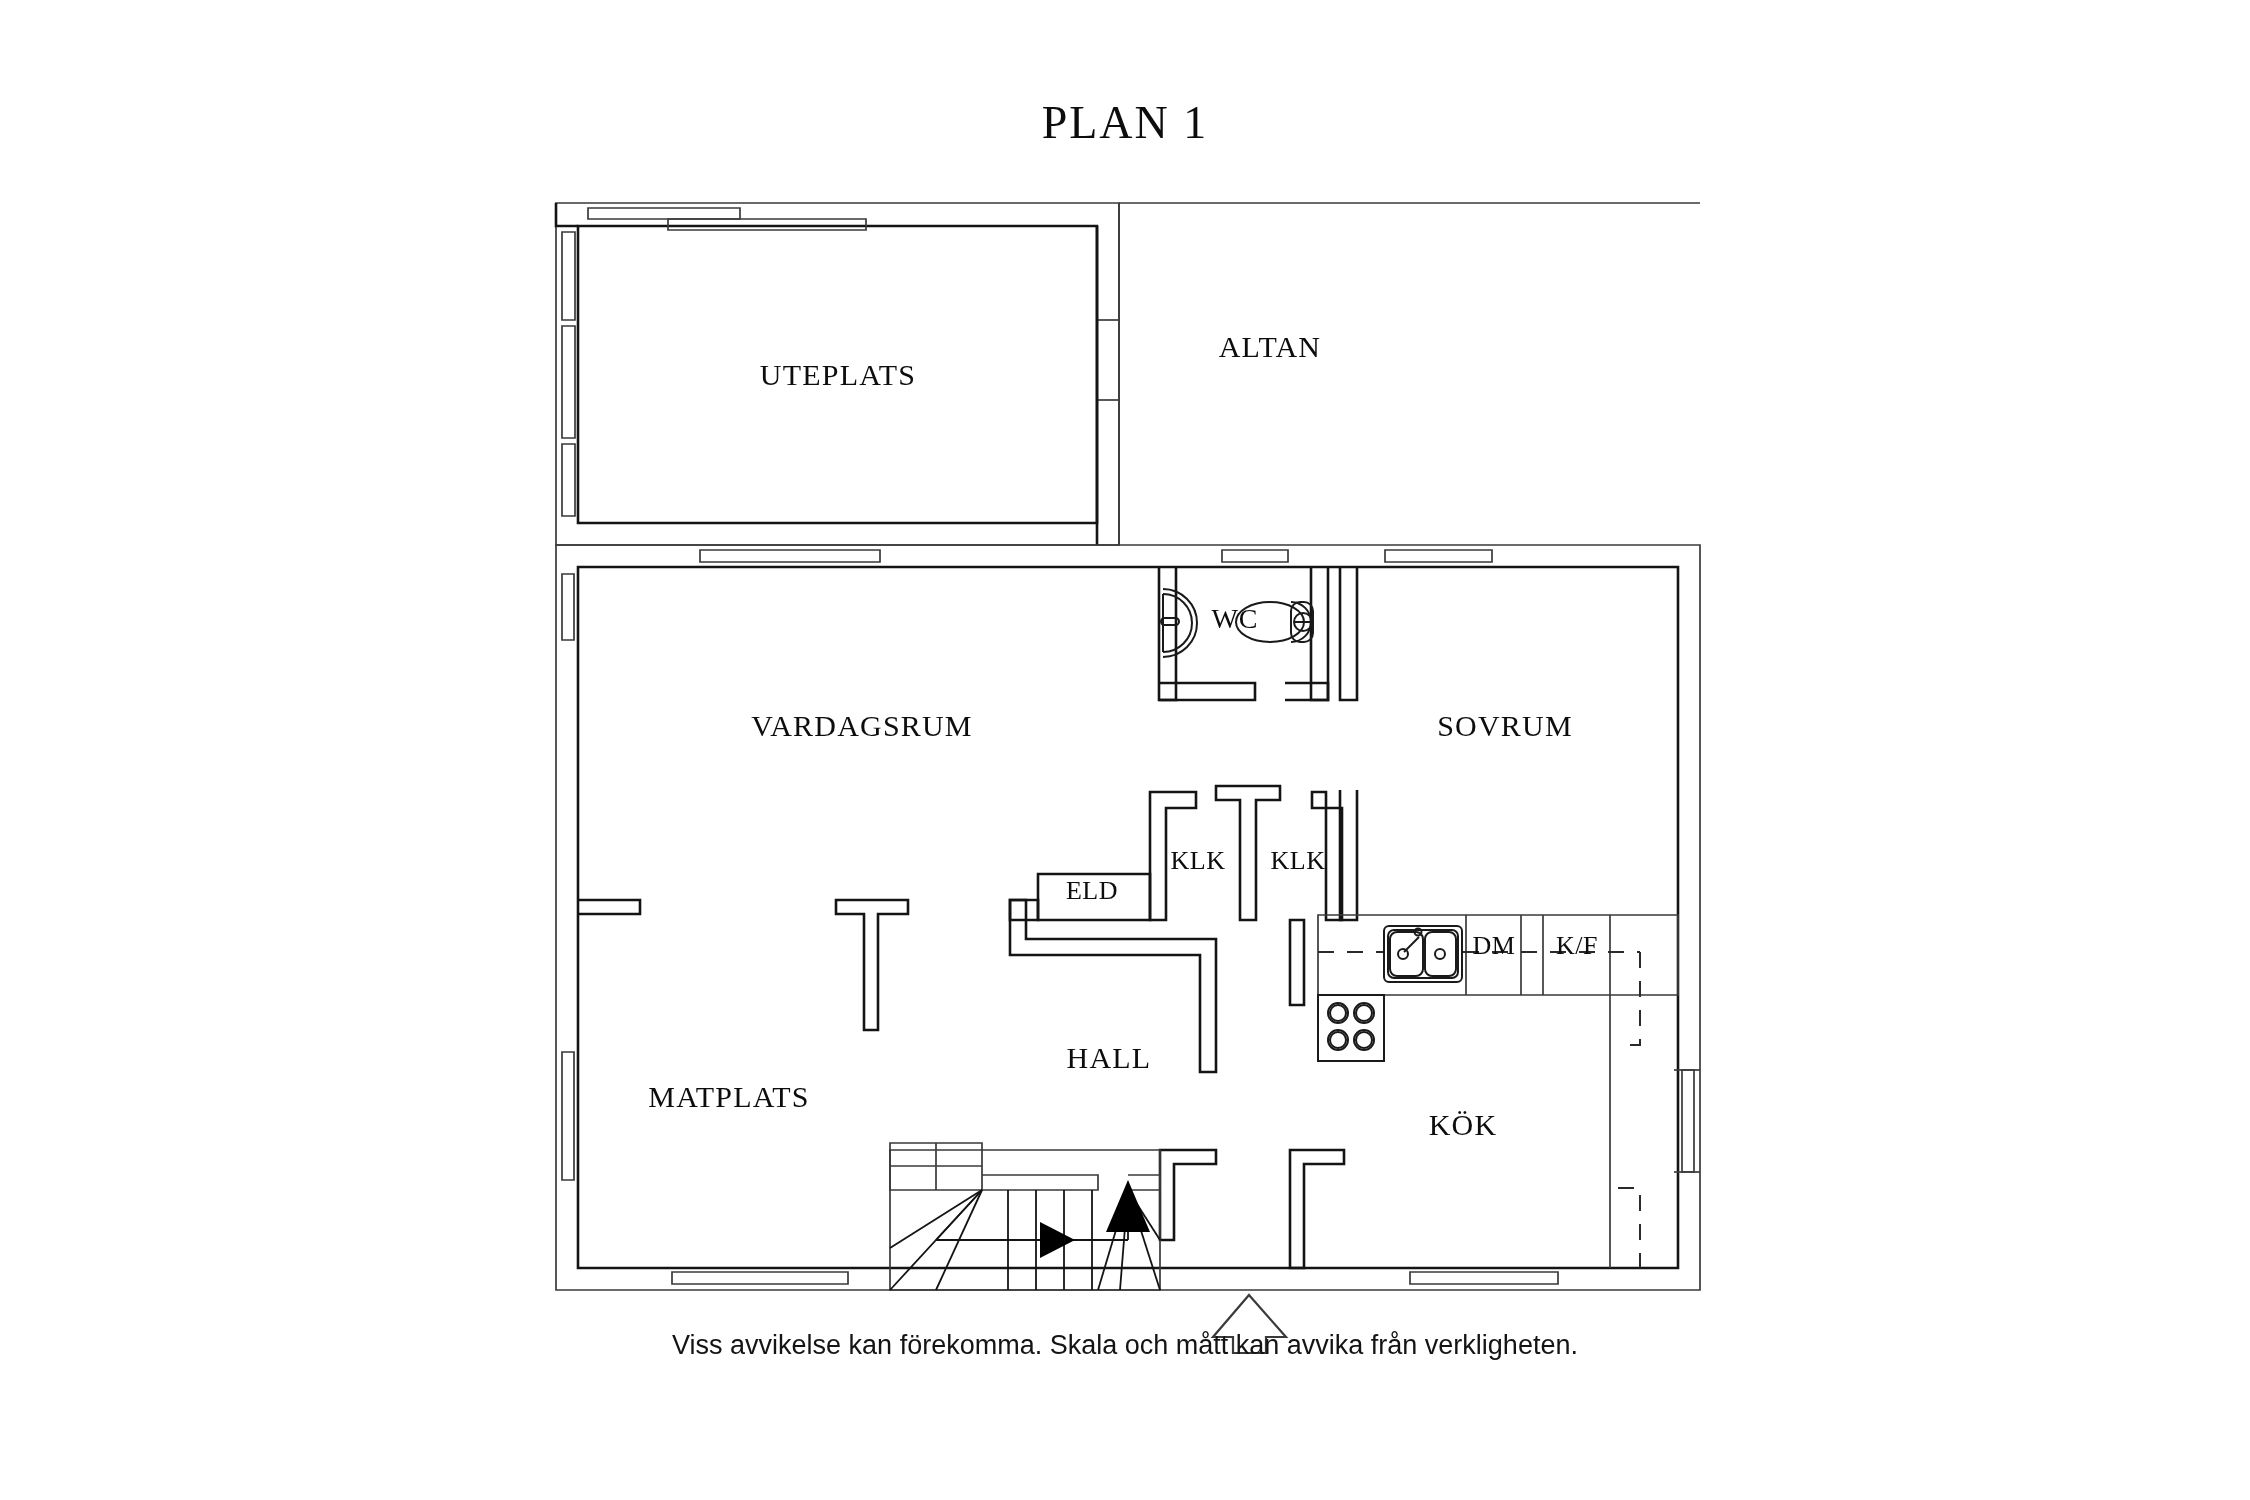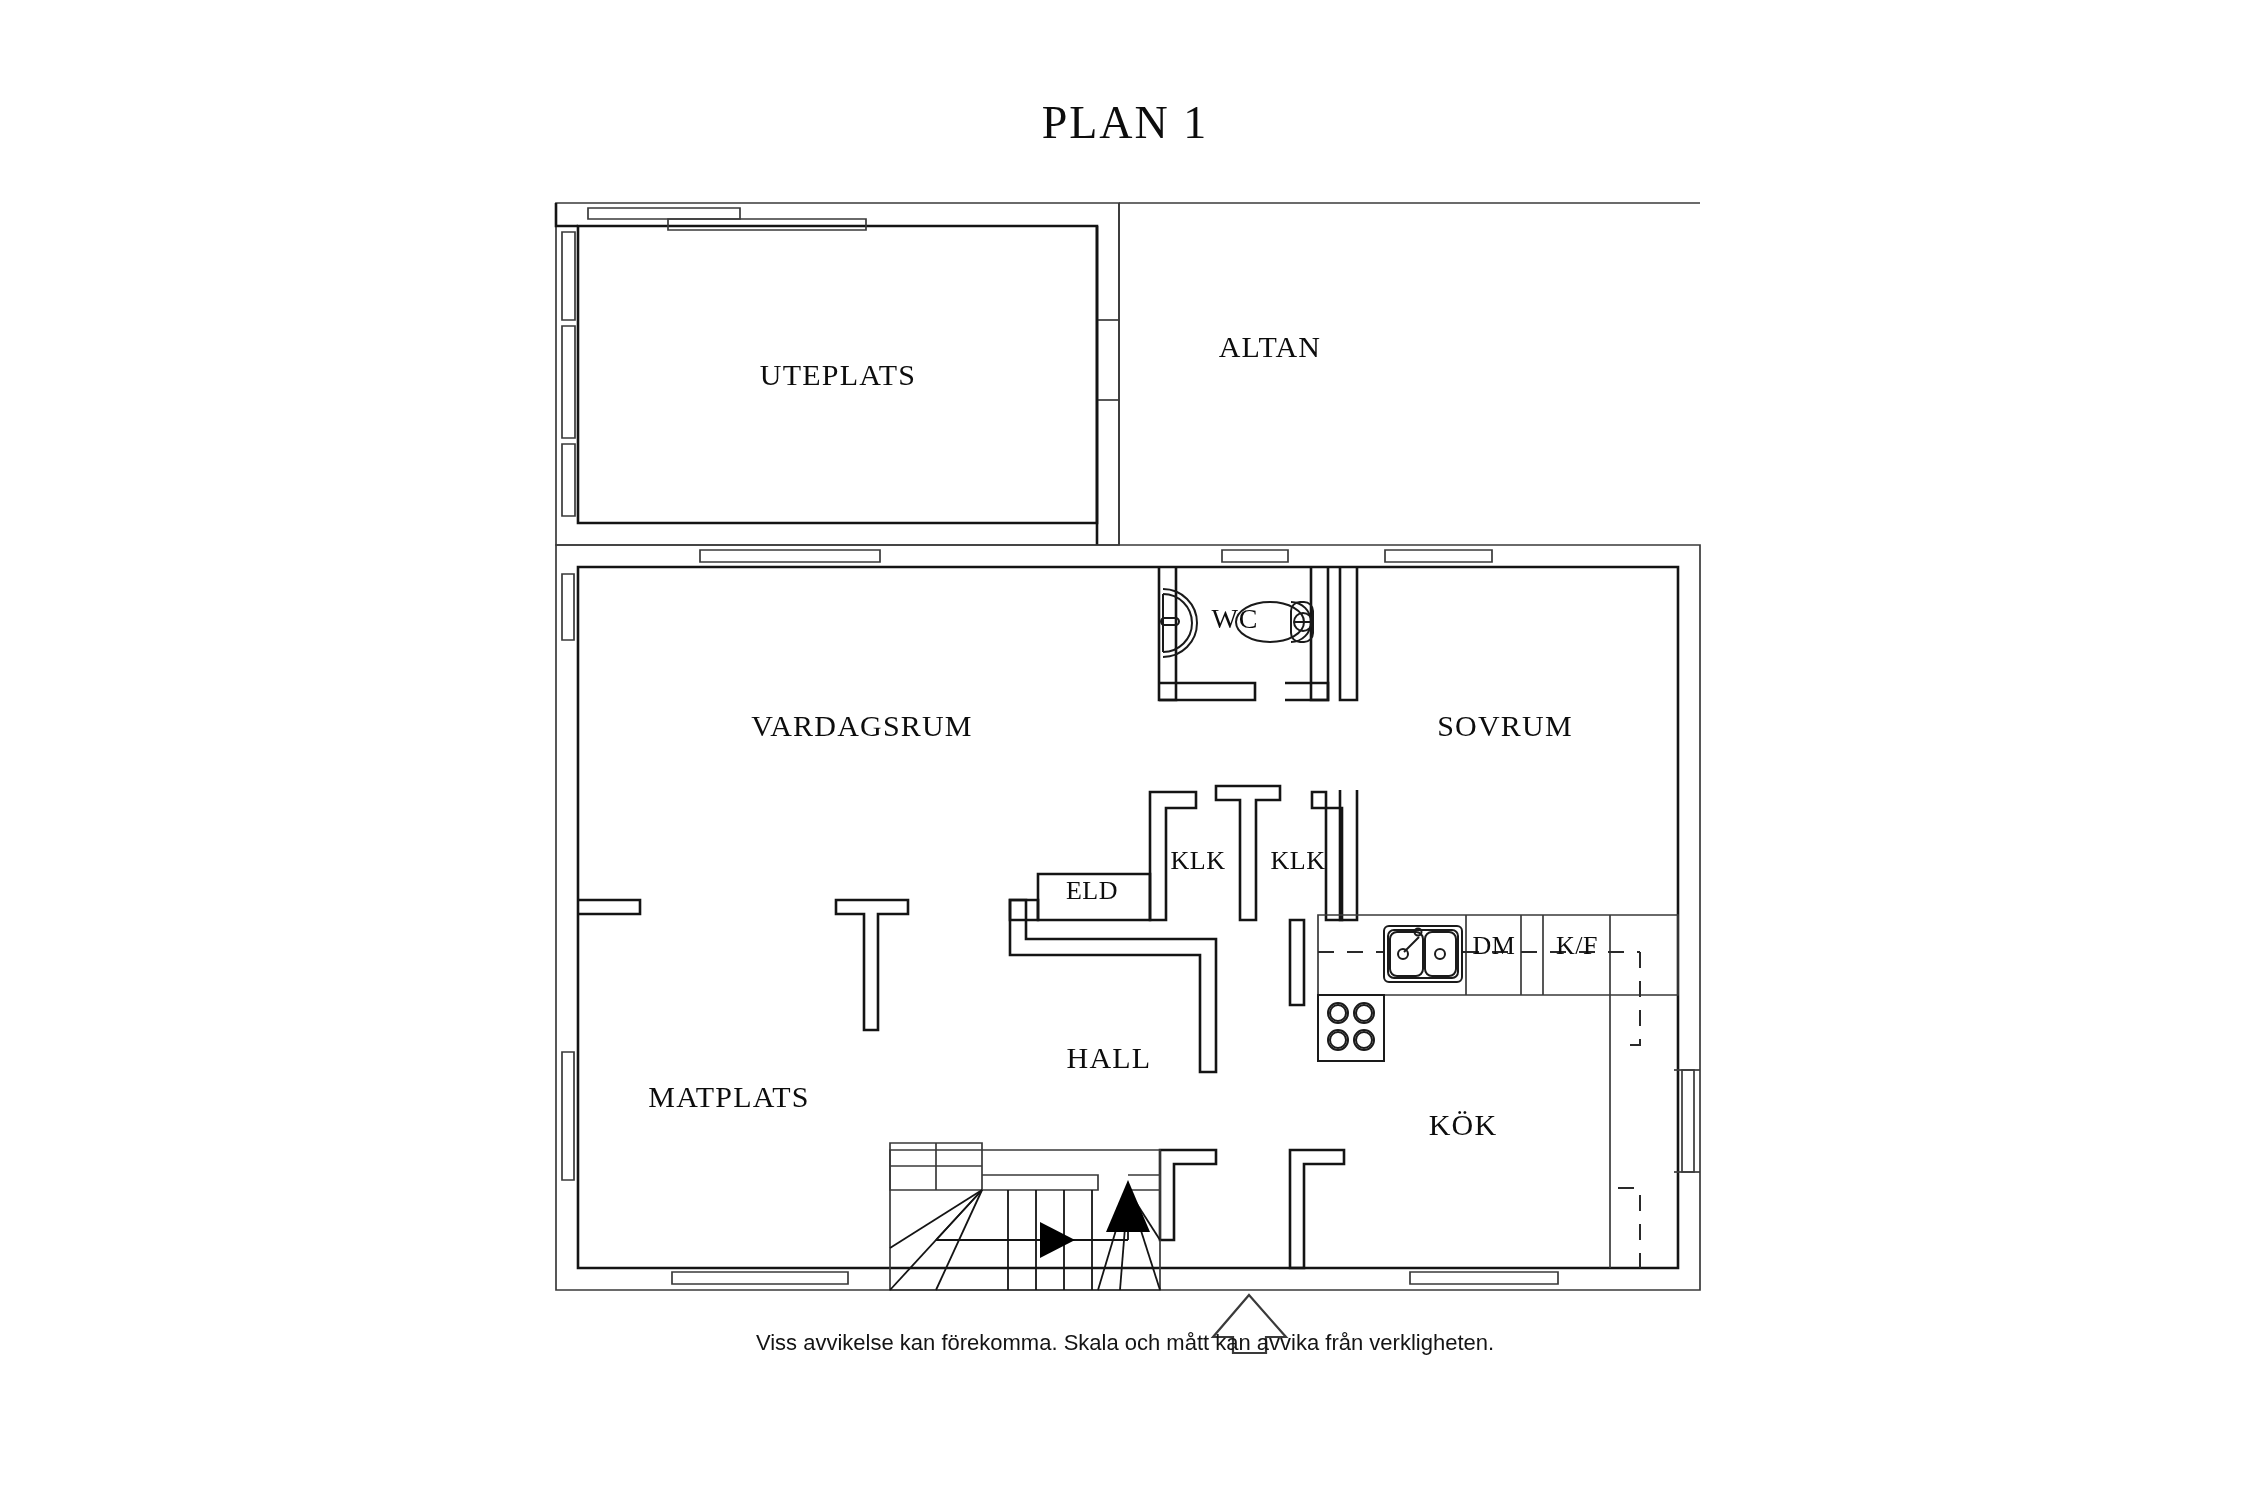"Viss avvikelse kan förekomma. Skala" #plan-caption { font-size: 22px -> 27px }
